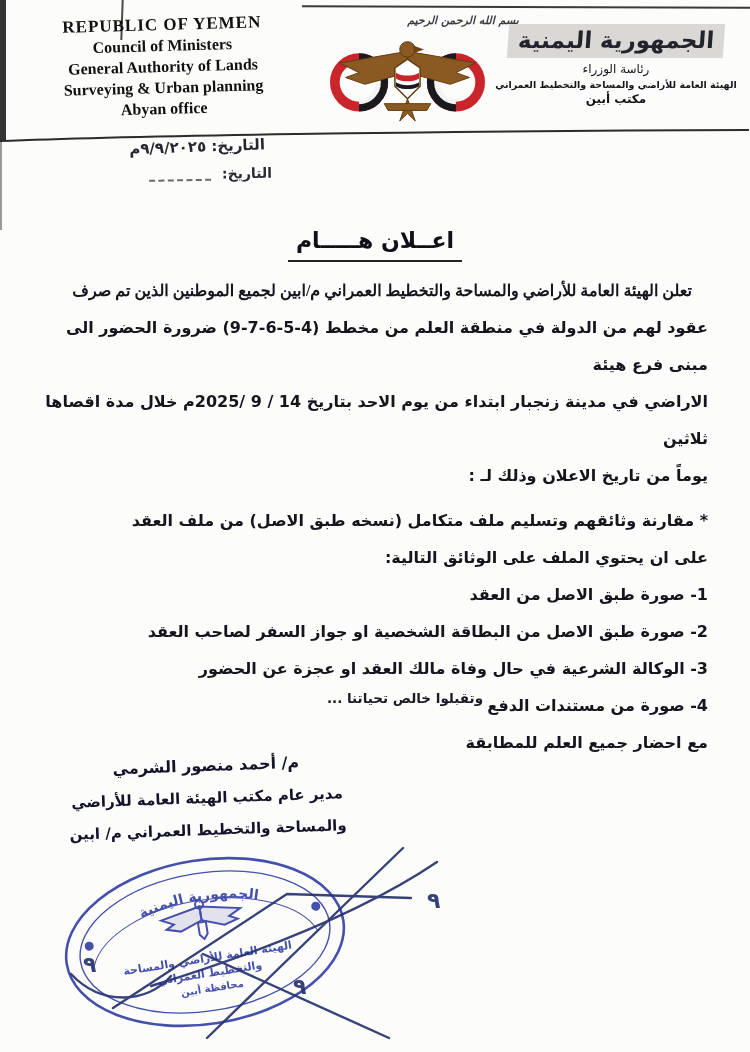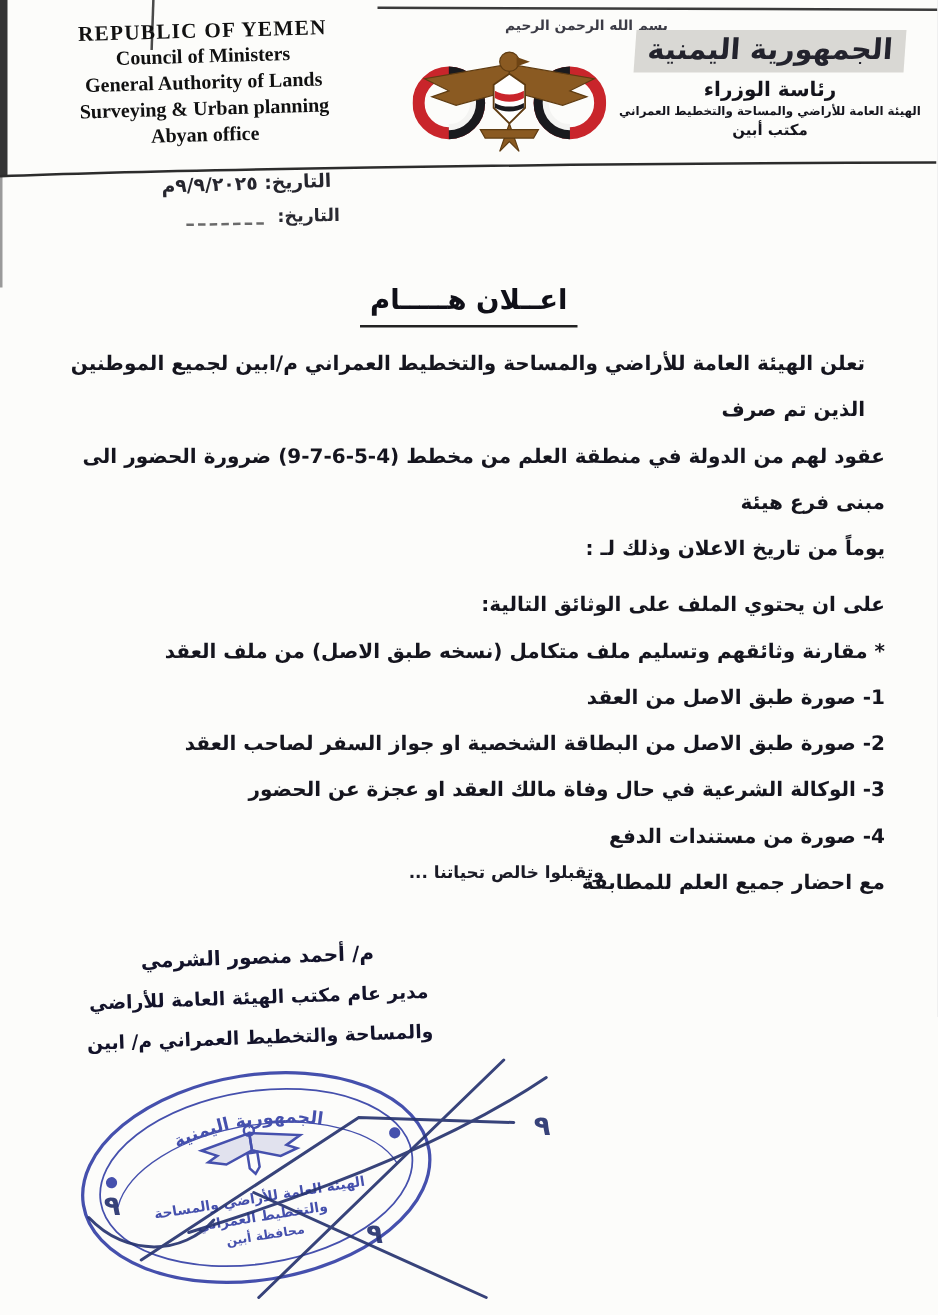"بسم الله الرحمن الرحيم" .bismillah { font-style: none -> italic; left: 404px -> 388px; text-align: left -> center }
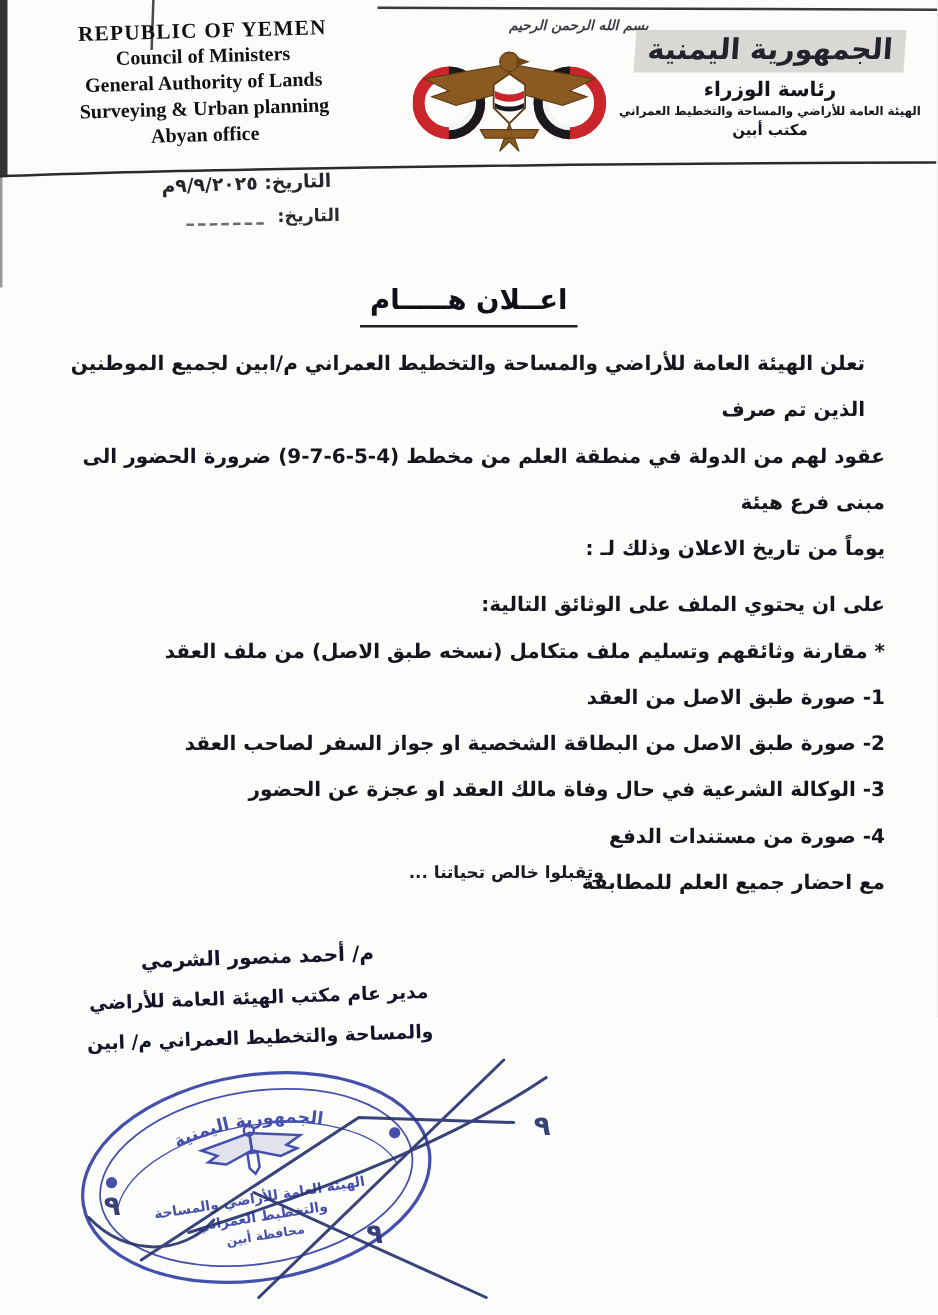"رئاسة الوزراء" .ar-l1 { font-size: 16px -> 12px; font-weight: 700 -> 400 }
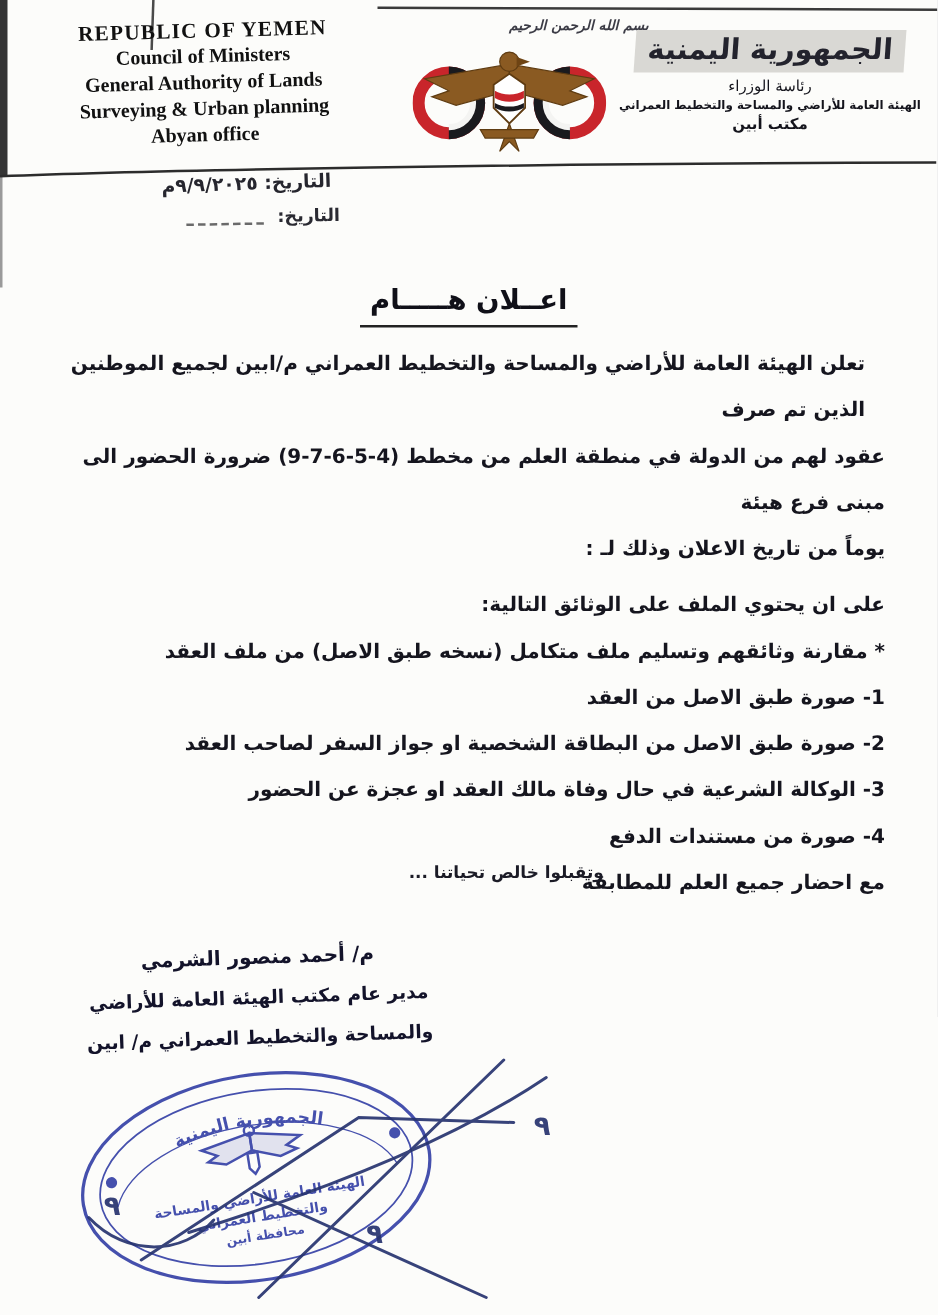"تعلن الهيئة العامة للأراضي والمساحة" .body-txt .indent { font-family: none -> Liberation Serif, serif }
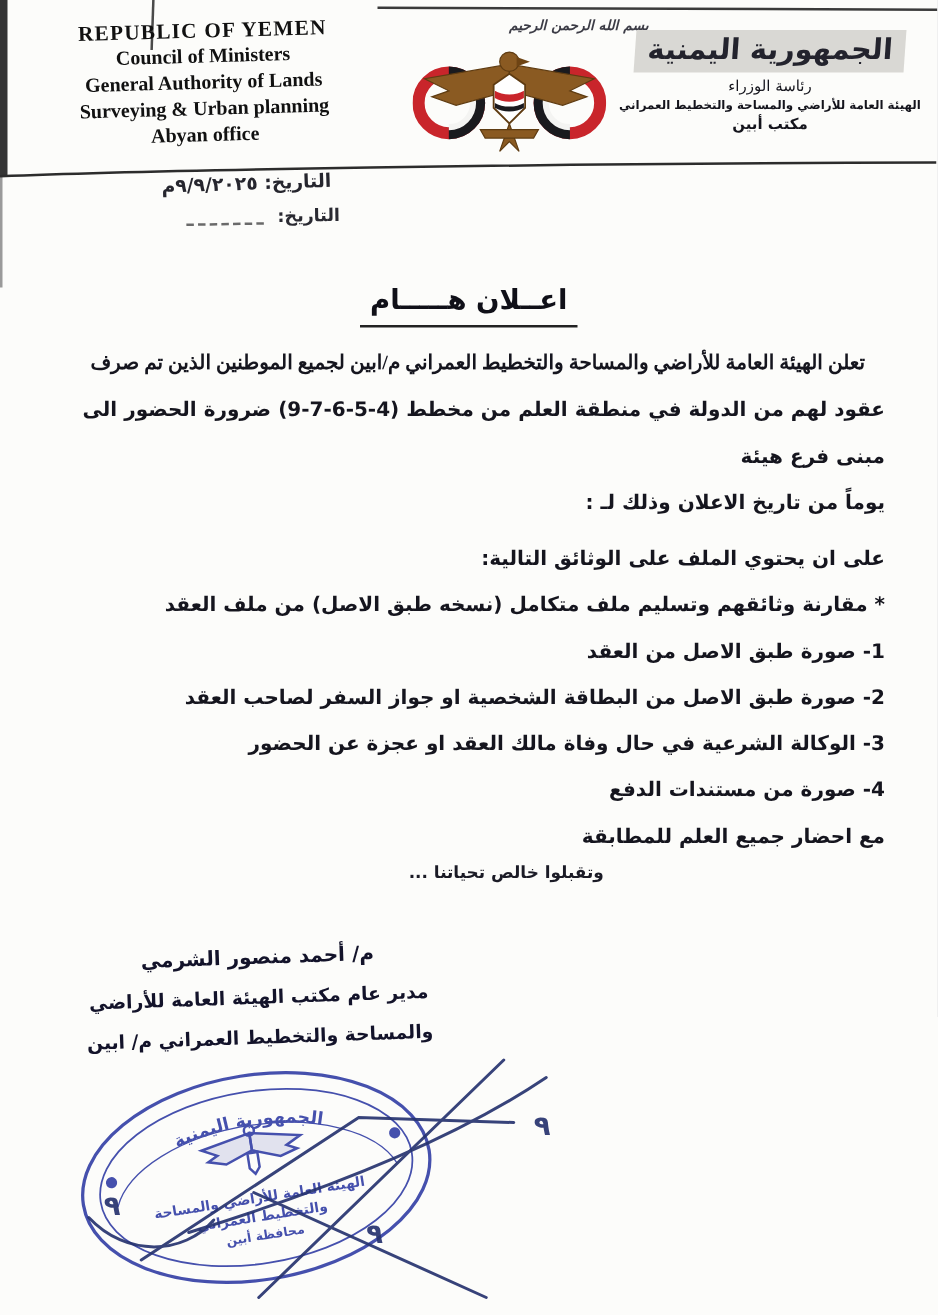"الاراضي في مدينة زنجبار ابتداء" div { html: none -> <div>الاراضي في مدينة زنجبار ابتداء من يوم الاحد بتاريخ 14 / 9 /2025م خلال مدة اقصاها ثلاثين</div> }
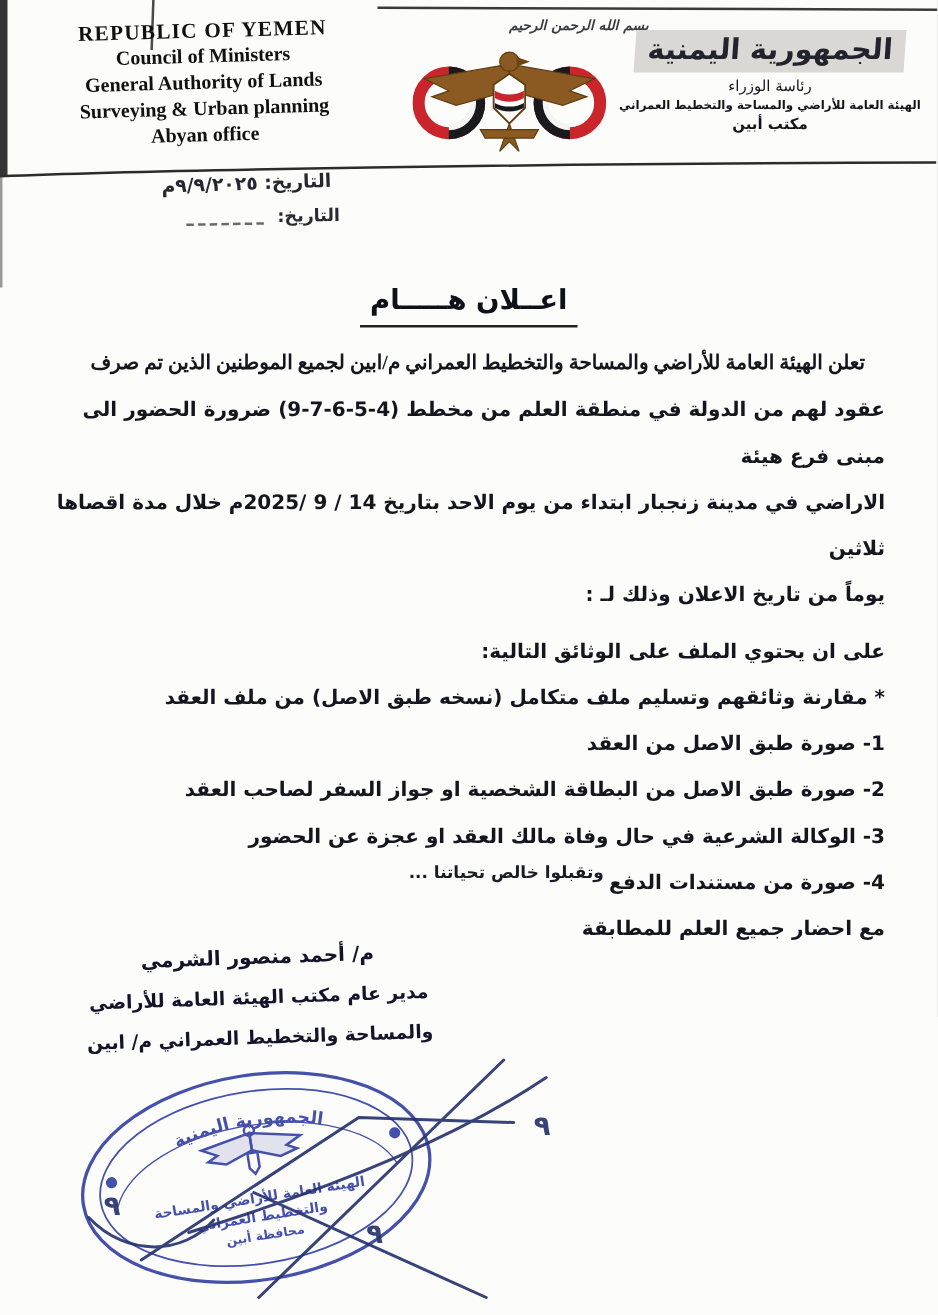"على ان يحتوي الملف على" div { order: before "* مقارنة وثائقهم وتسليم ملف" -> after "* مقارنة وثائقهم وتسليم ملف" }
